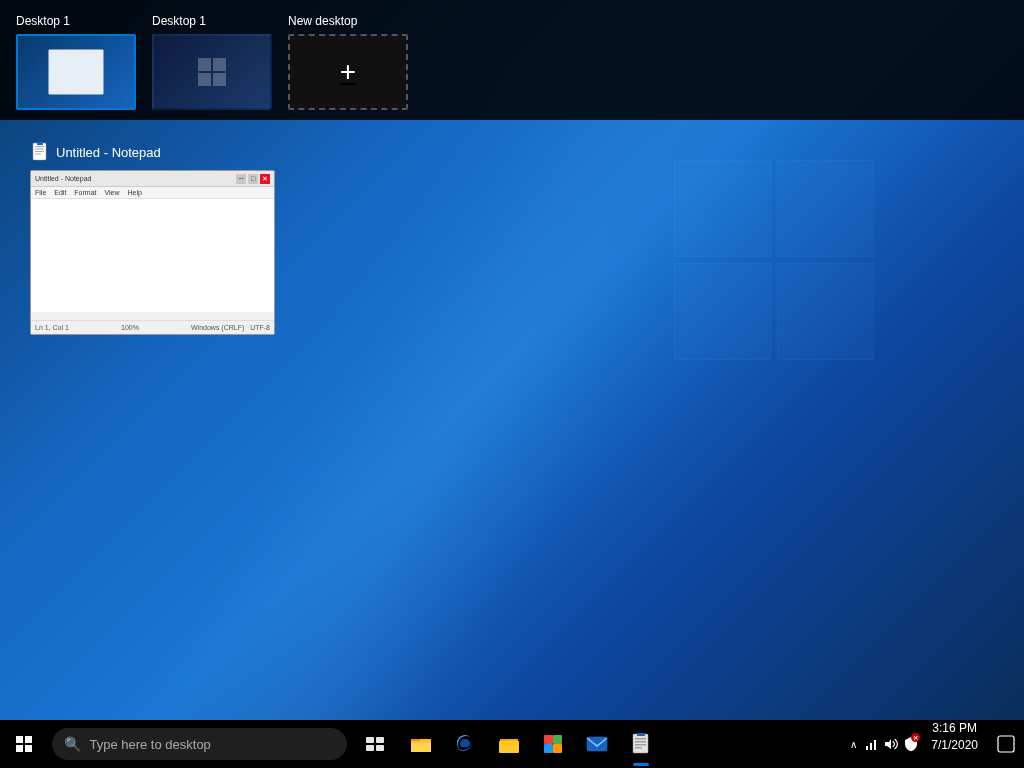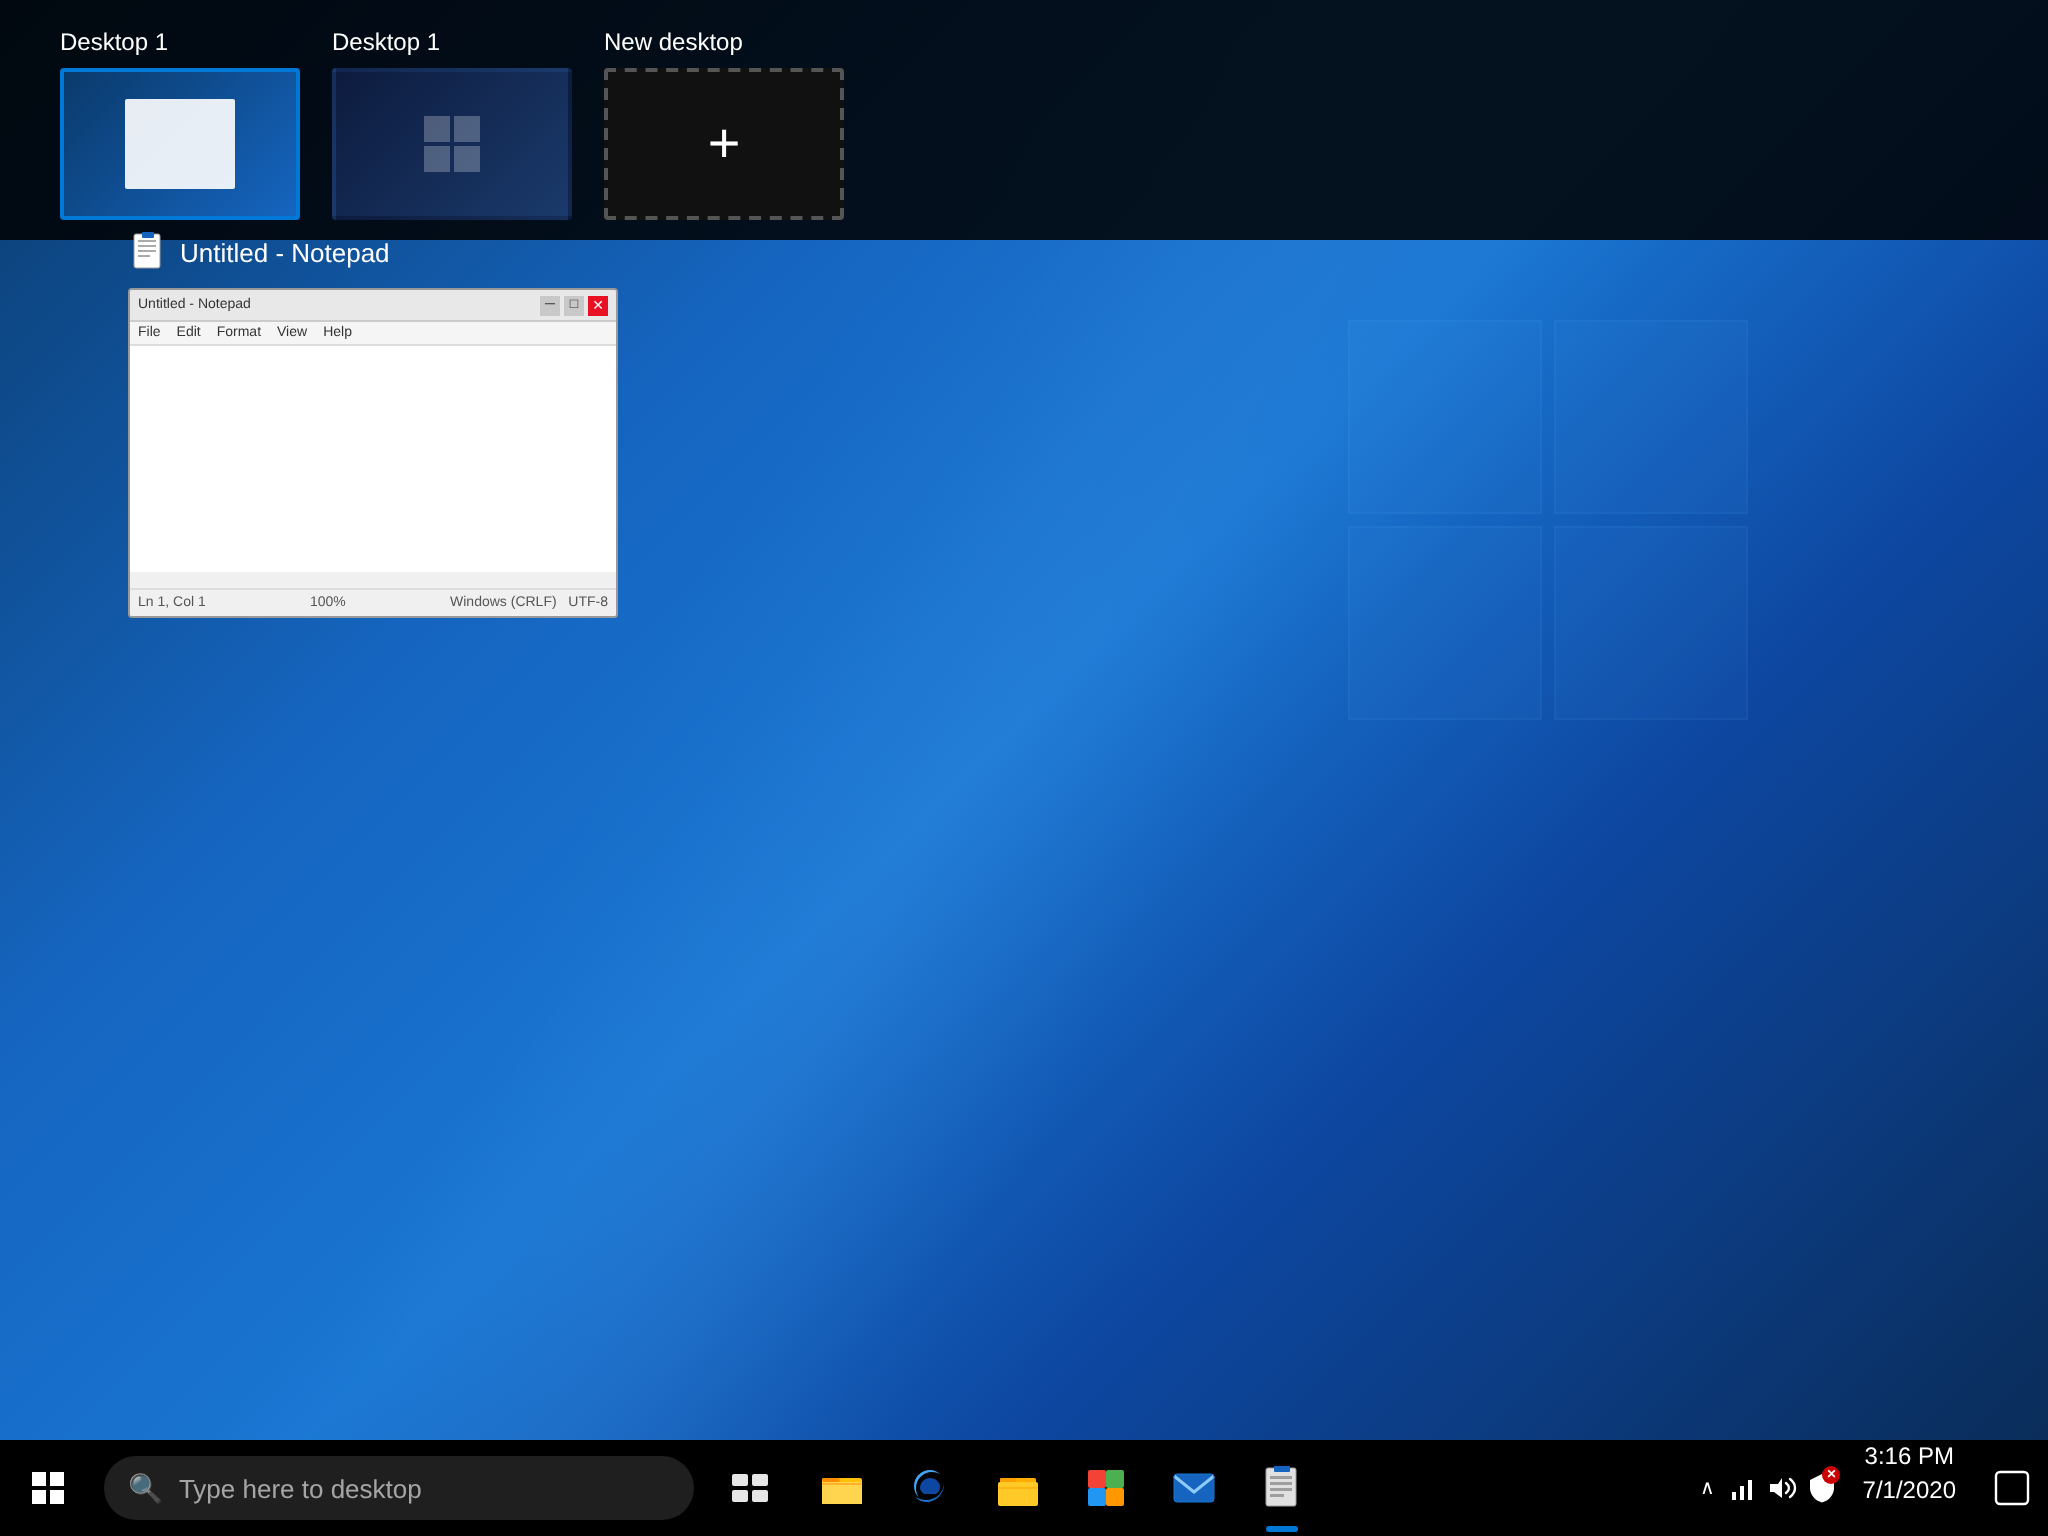"Desktop 1" #task-view-overlay { padding: 0 20px 10px 30px -> 0 20px 10px 16px }
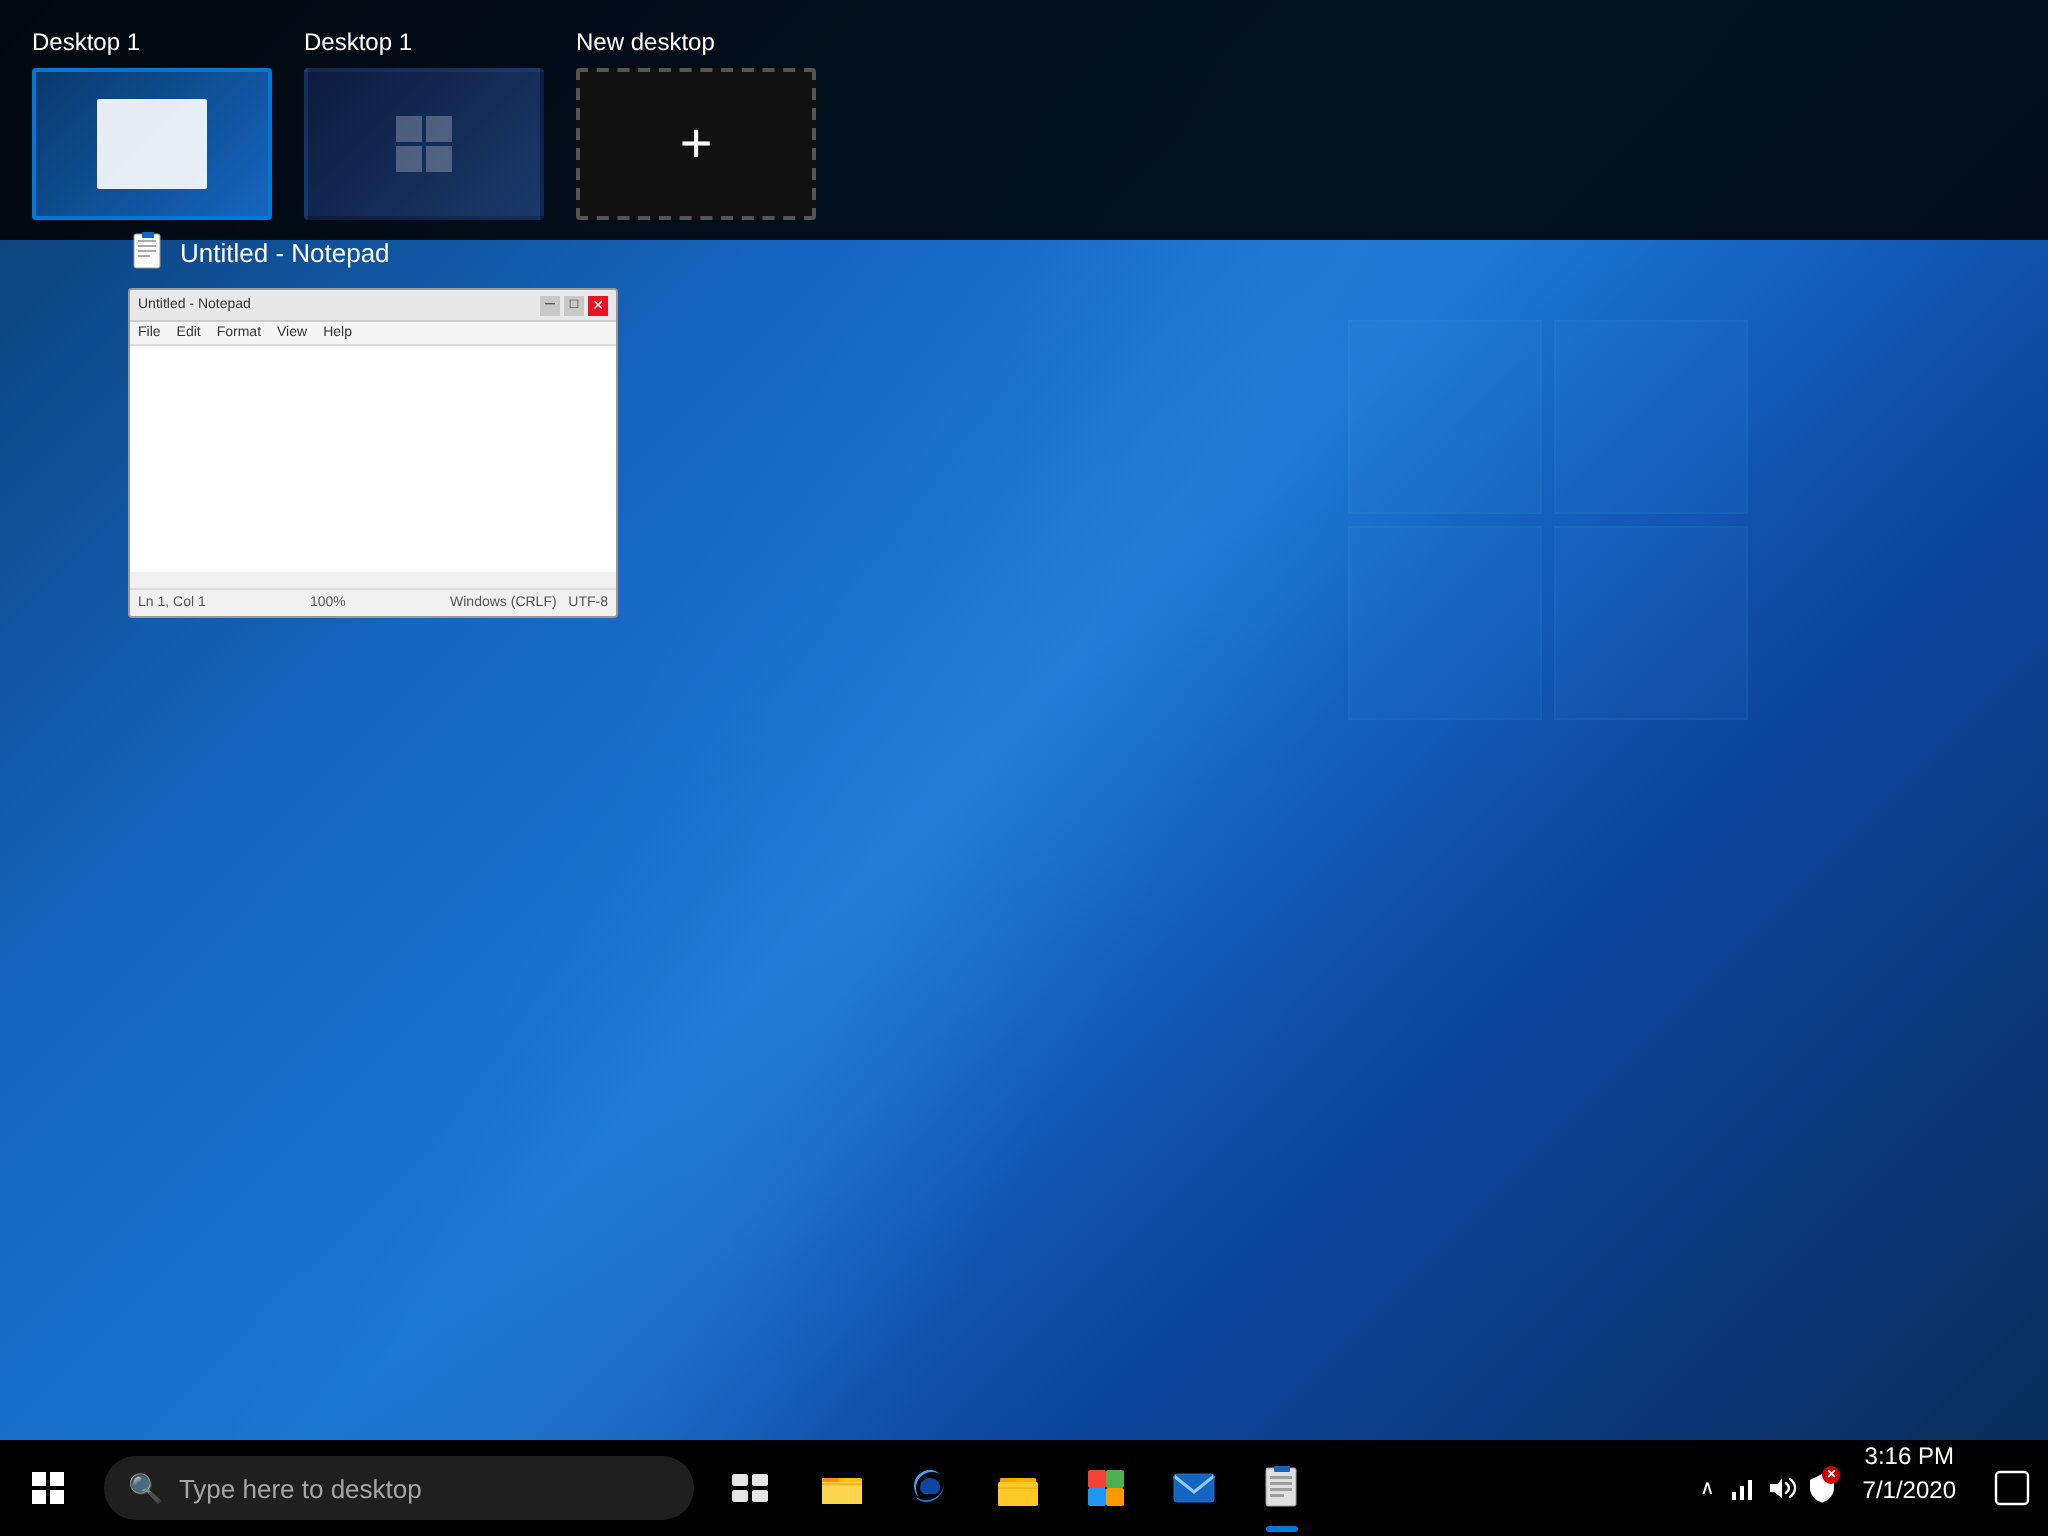"New desktop" .new-desktop-btn { text-decoration: none -> underline }
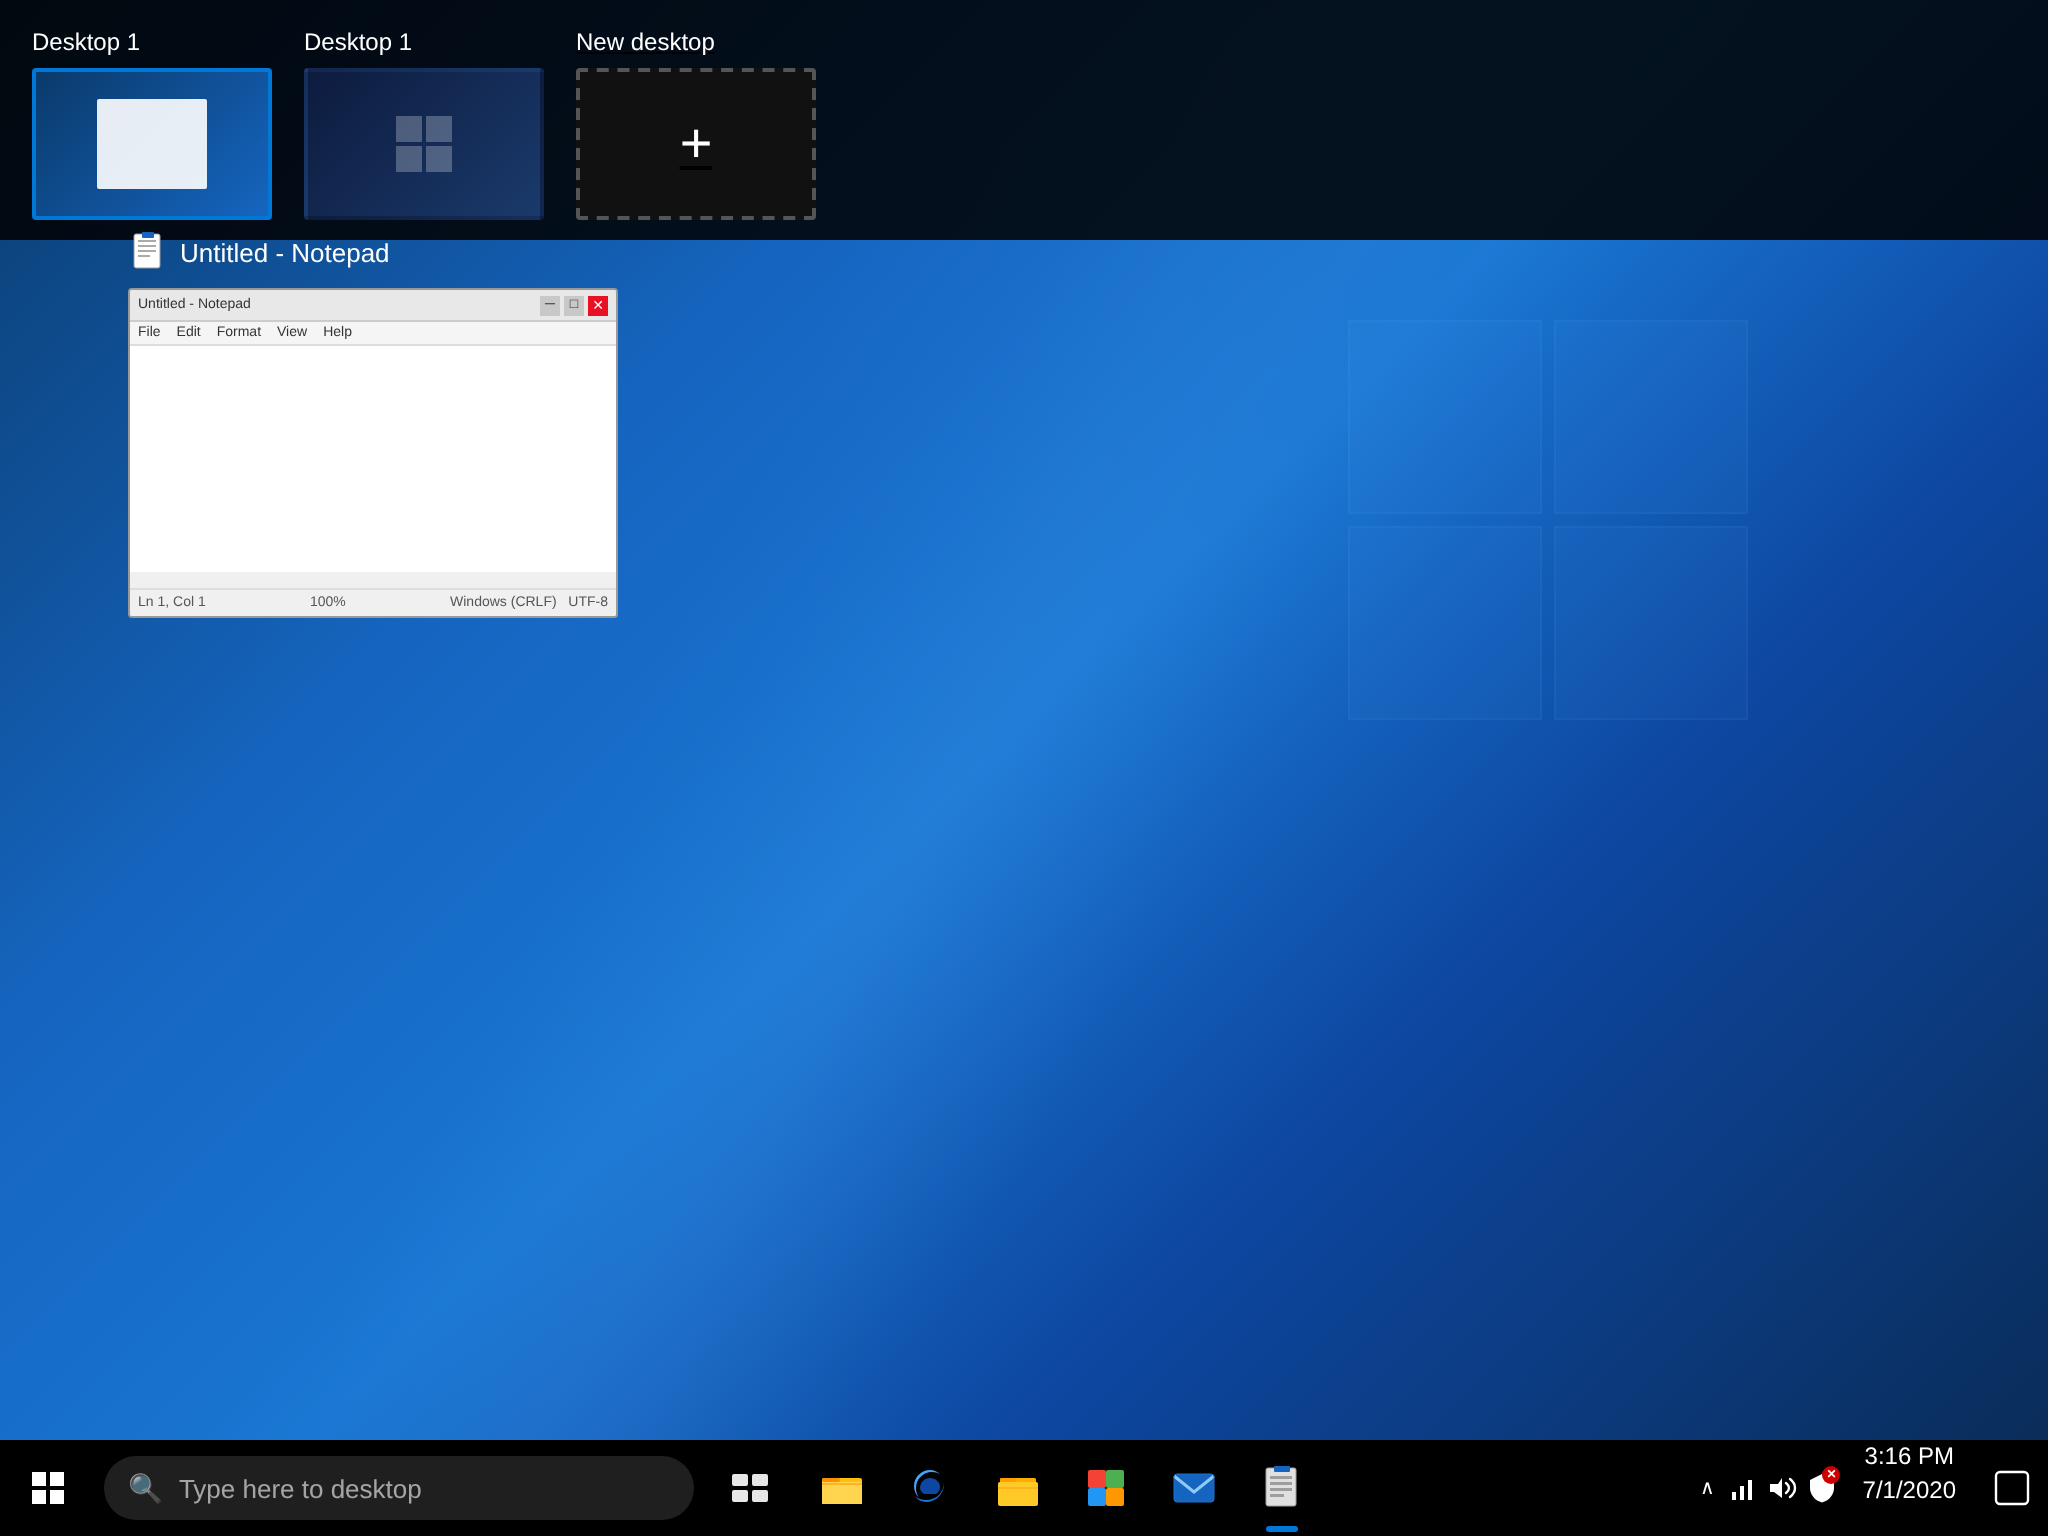"Untitled - Notepad" #open-windows-area { margin-left: 34px -> none; top: 116px -> 142px }
